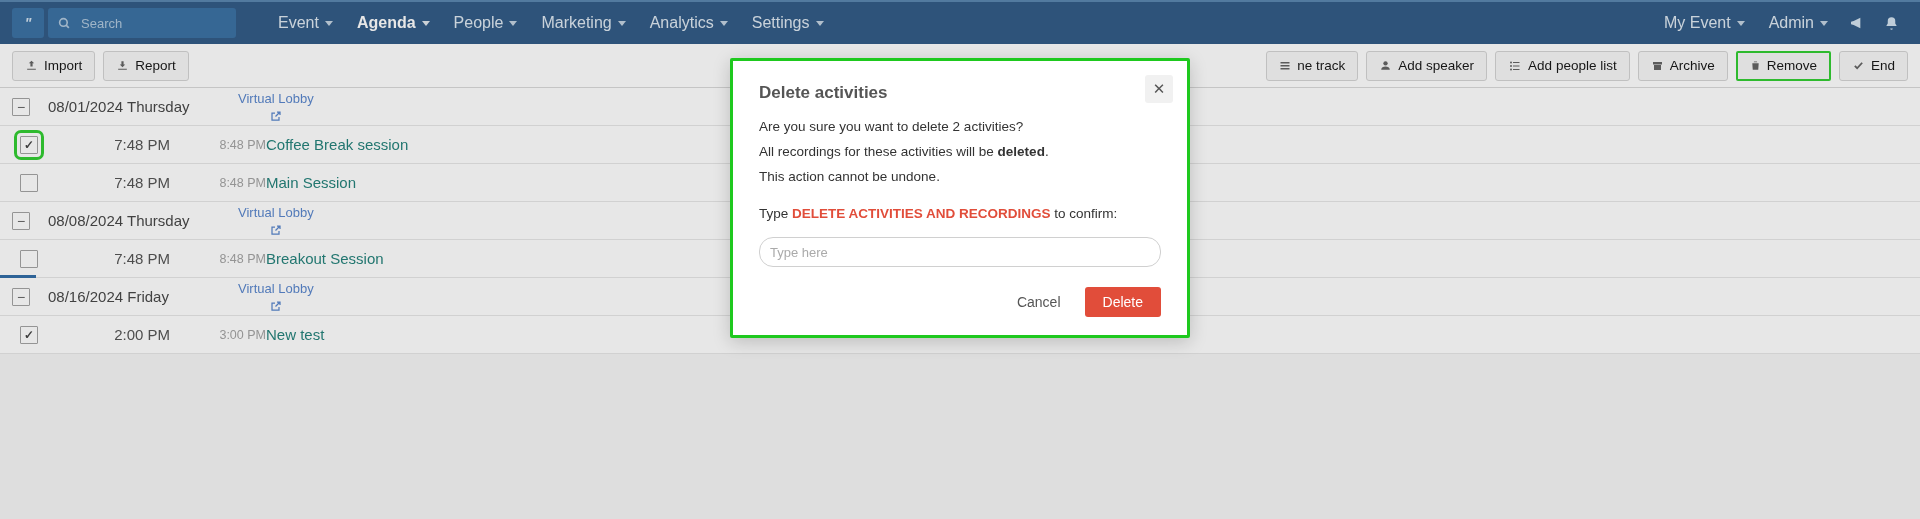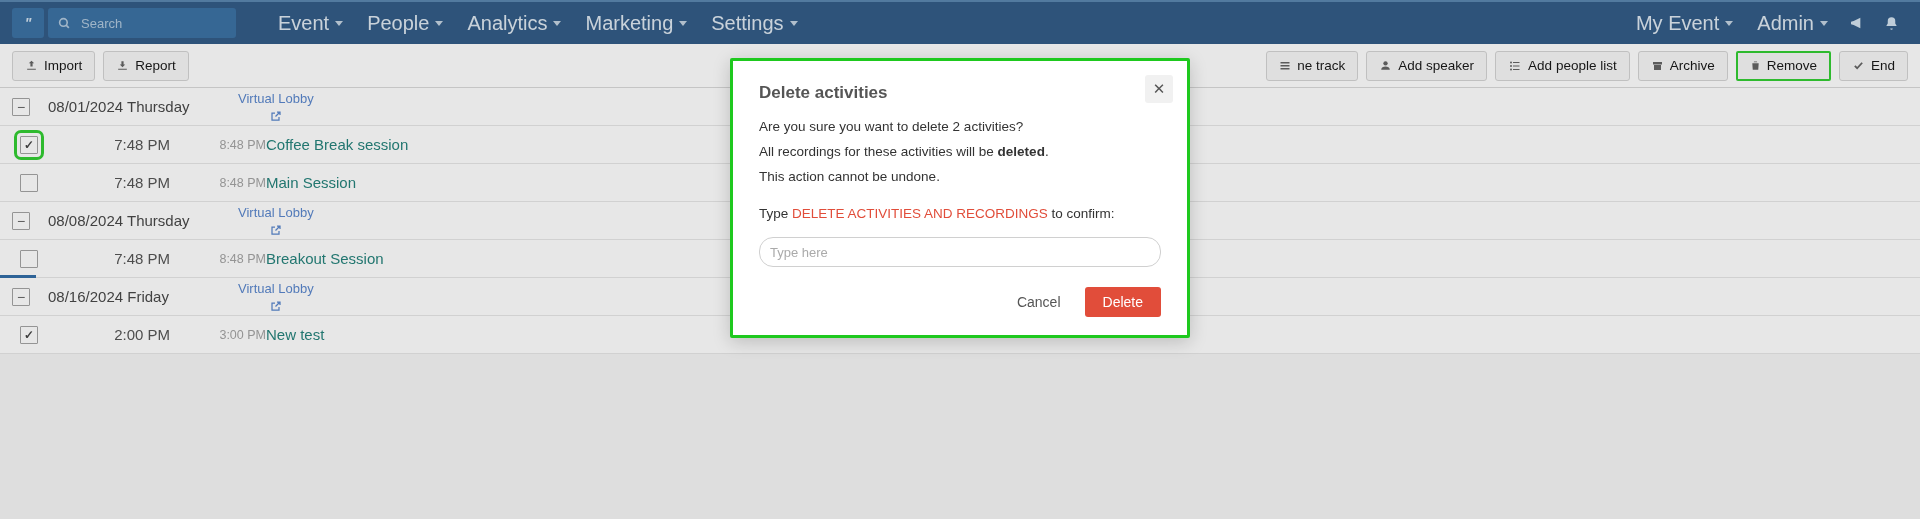"Event" .nav-item { font-size: 20px -> 16px }
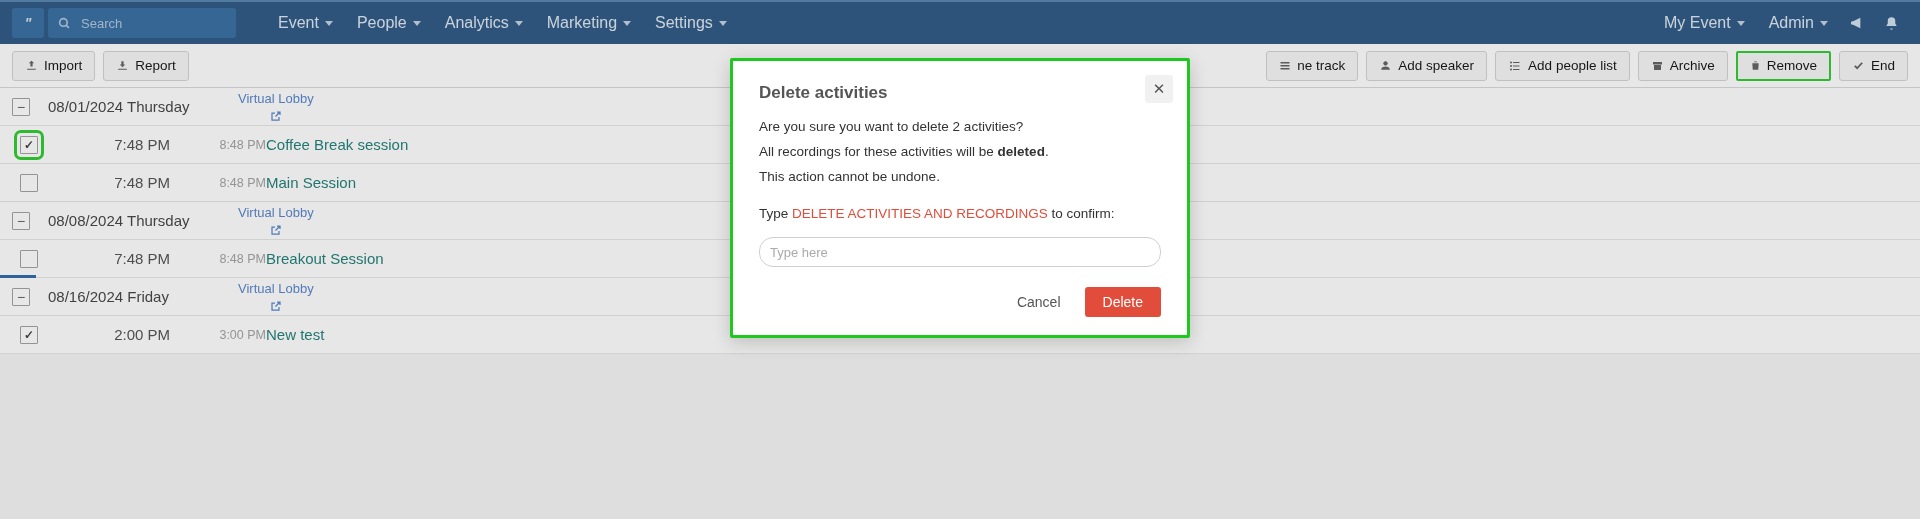"Agenda" div.nav-item { html: none -> <div> <span>Agenda</span> <span></span> </div> }
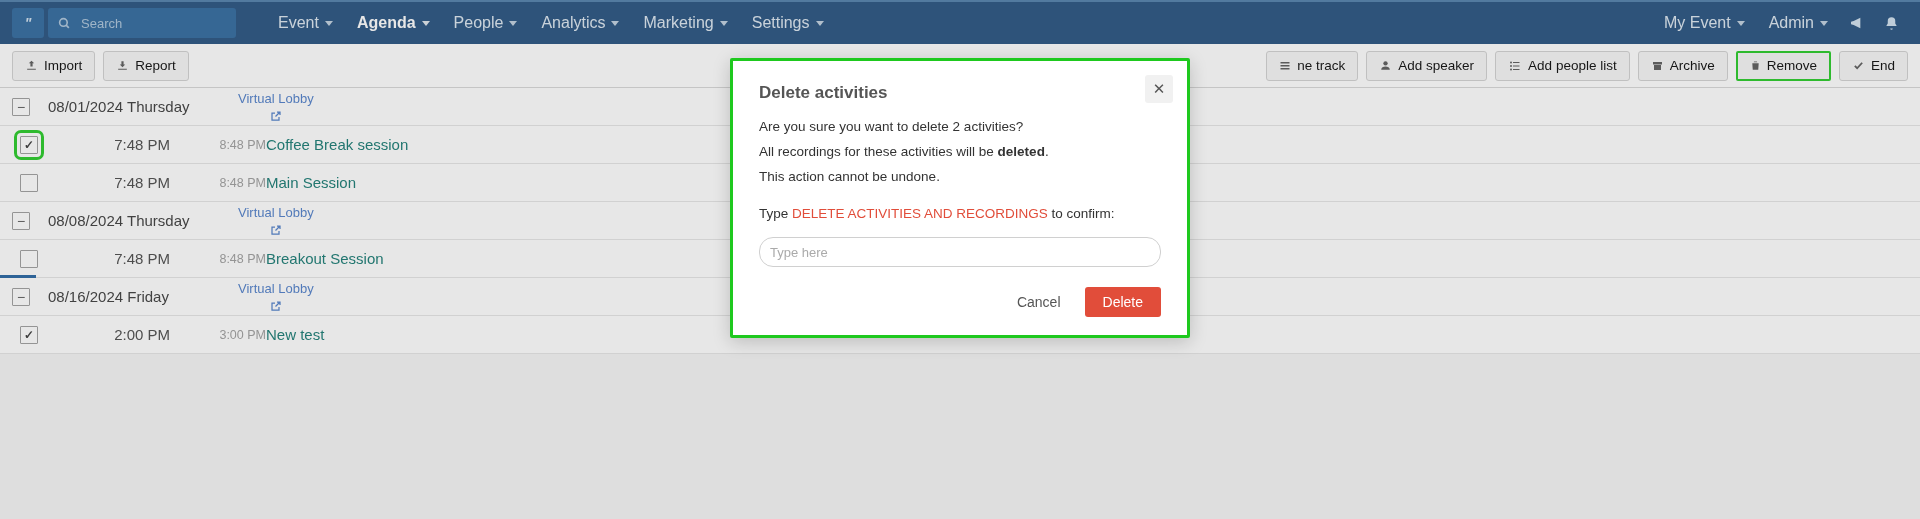"Analytics" div.nav-item { order: before "Marketing" -> after "Marketing" }
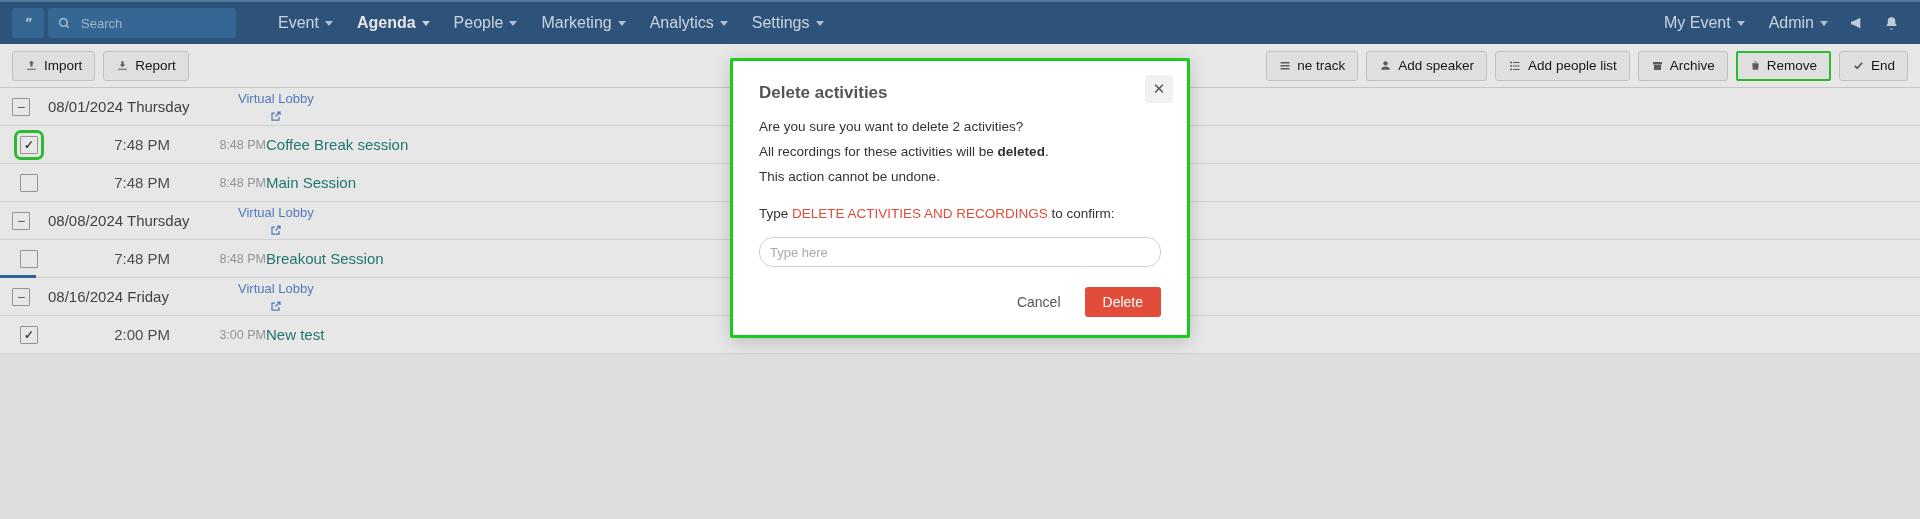"DELETE ACTIVITIES AND RECORDINGS" .confirm-phrase { font-weight: 400 -> 700 }
